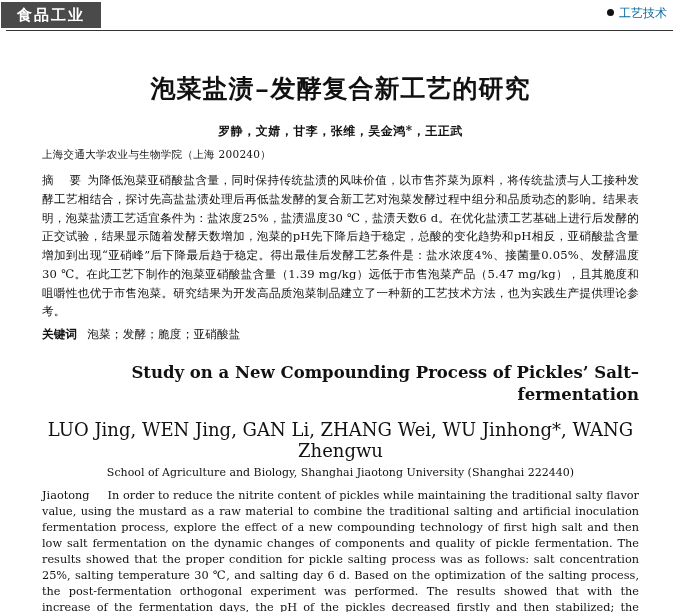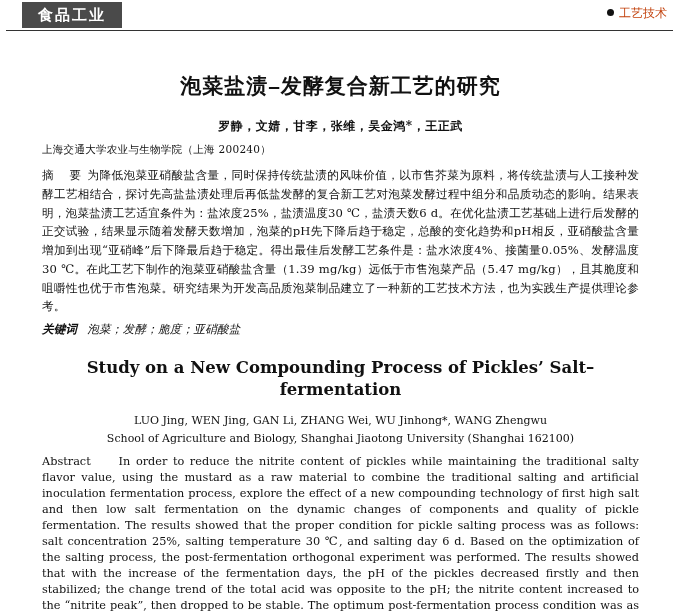"食品工业" .masthead { left: 22px -> 1px }
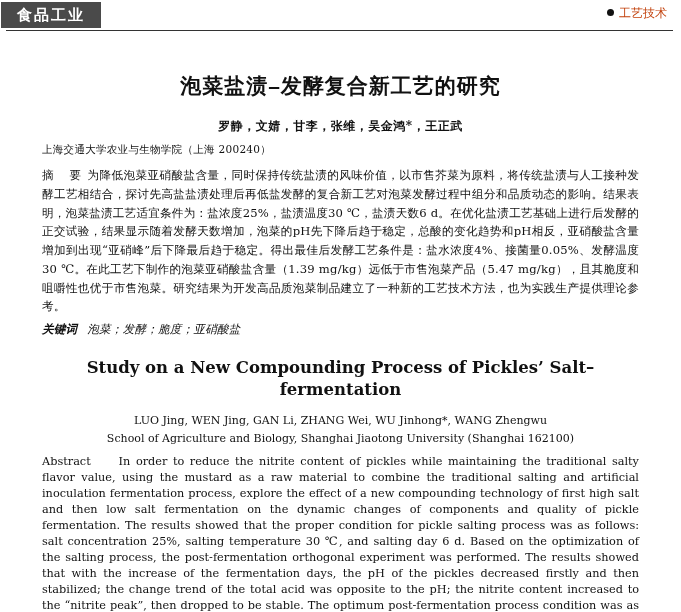"工艺技术" .header-right { color: #c2410c -> #0369a1 }
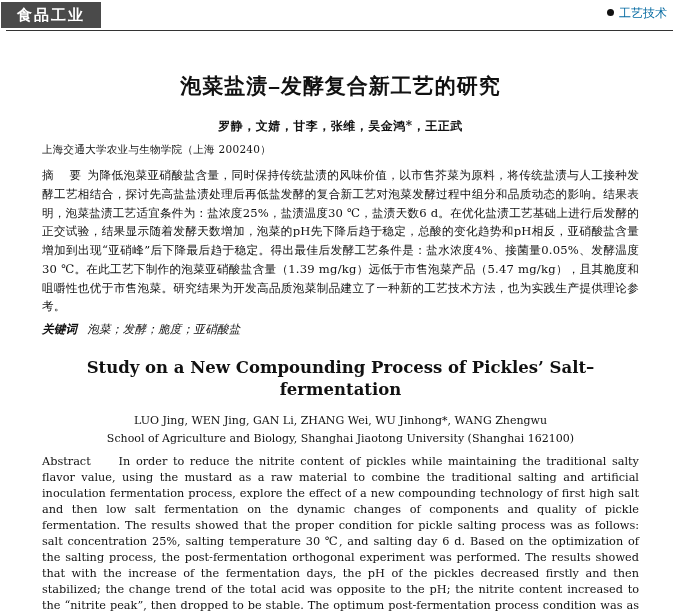"泡菜盐渍–发酵复合新工艺的研究" .cn-title { font-family: Liberation Sans, sans-serif -> Liberation Mono, monospace; font-size: 21px -> 25px }
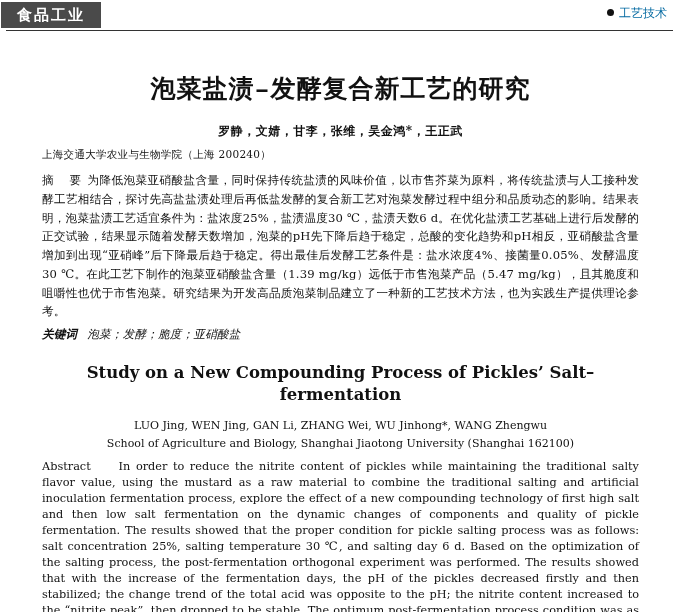"关键词 泡菜；发酵；脆度；亚硝酸盐" .cn-keywords { font-style: italic -> none }
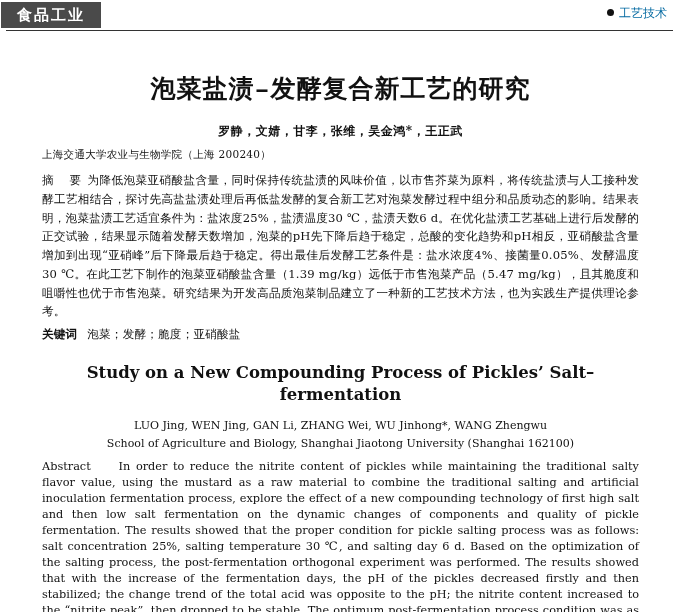"Study on a New Compounding" .en-title { text-align: center -> right }
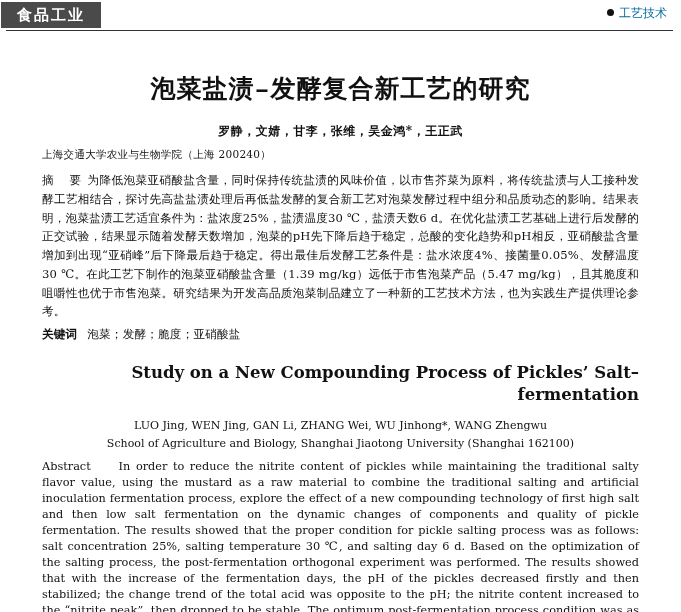"LUO Jing, WEN Jing, GAN" .en-authors { font-size: 11px -> 18px }
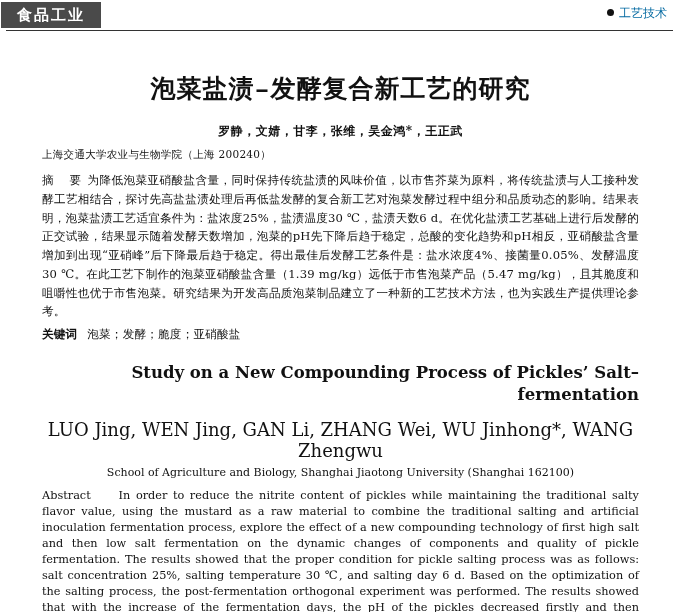"School of Agriculture and Biology," div.en-affil { text: 162100 -> 222440 }
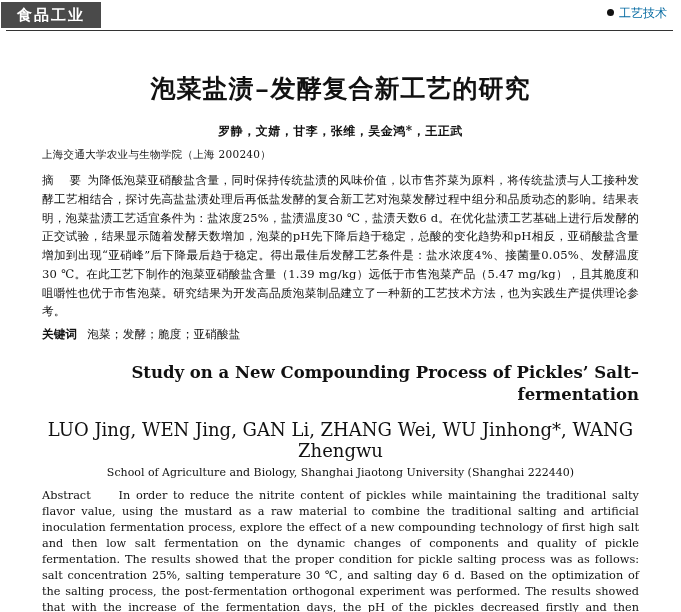"Abstract" span.lbl { text: Abstract -> Jiaotong }
